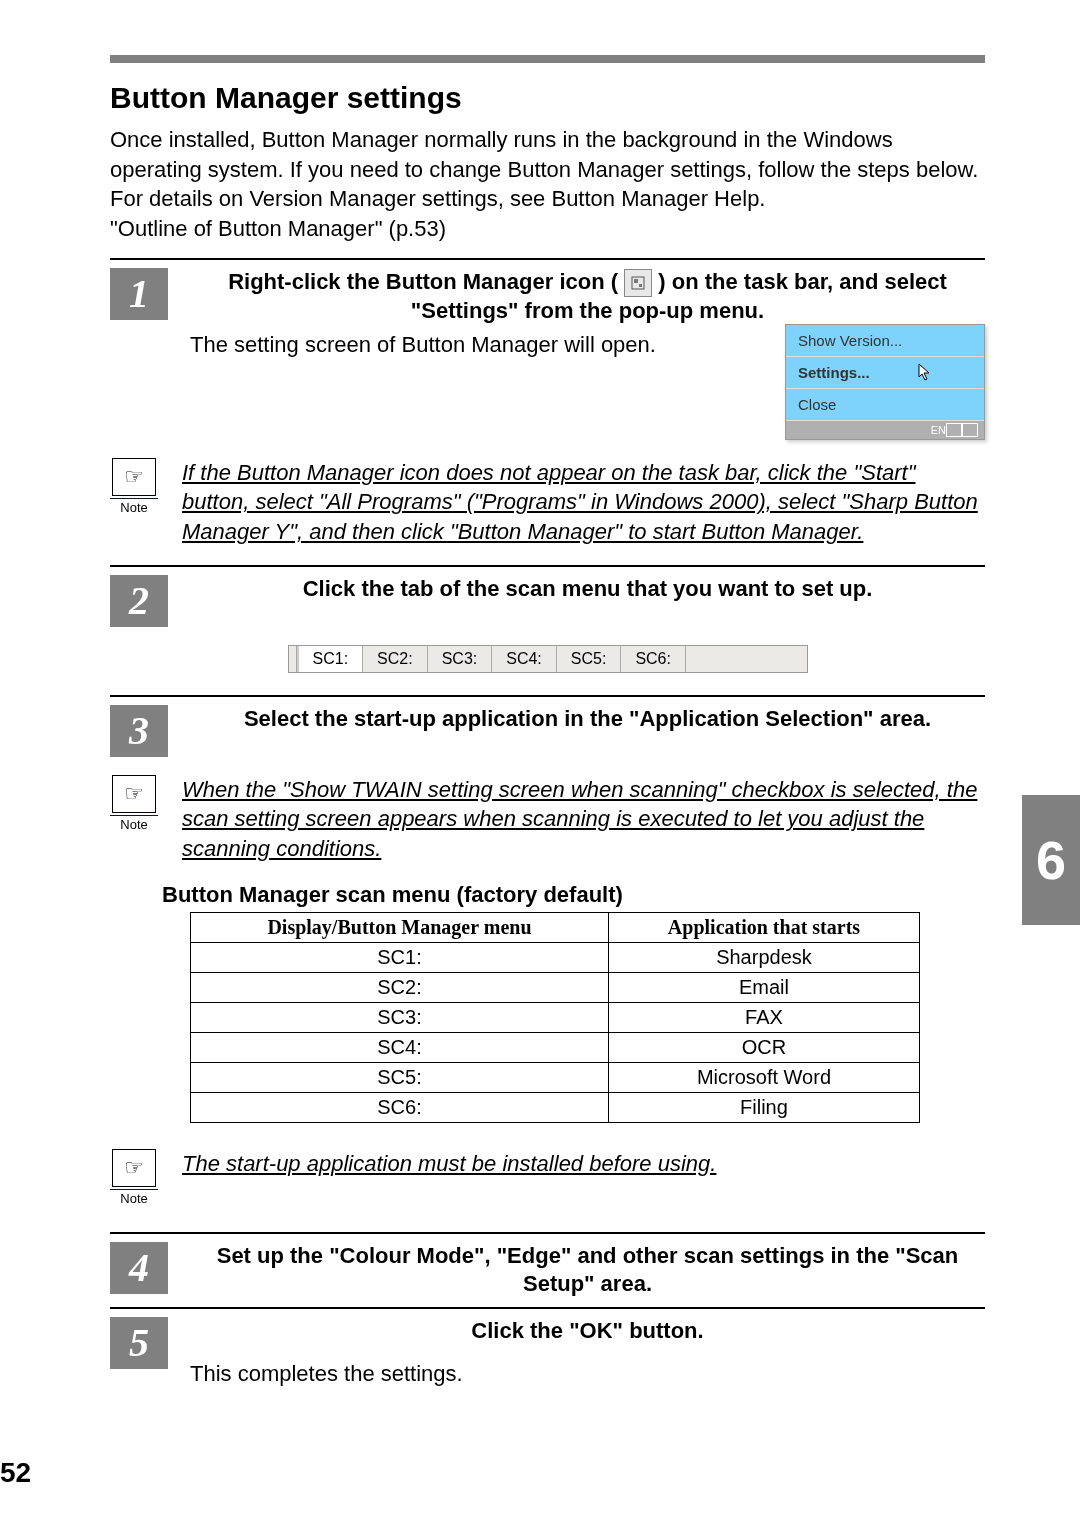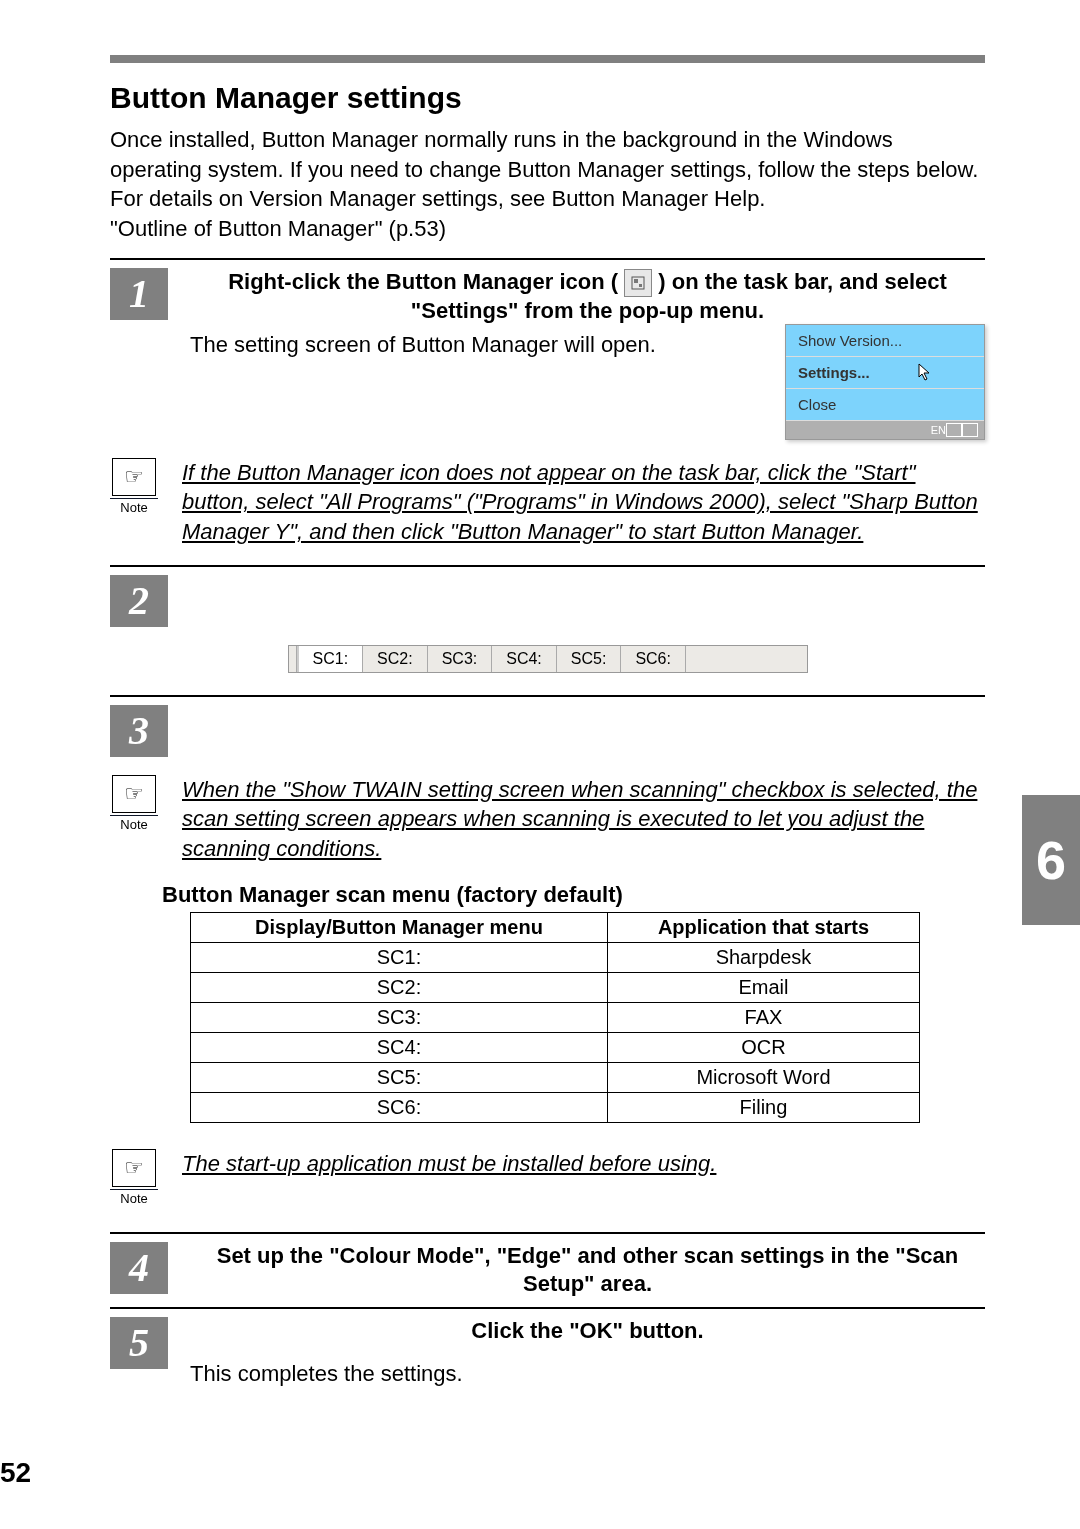"Click the tab of the" div.step-body { html: none -> <div> <div>Click the tab of the scan menu that you want to set up.</div> </div> }
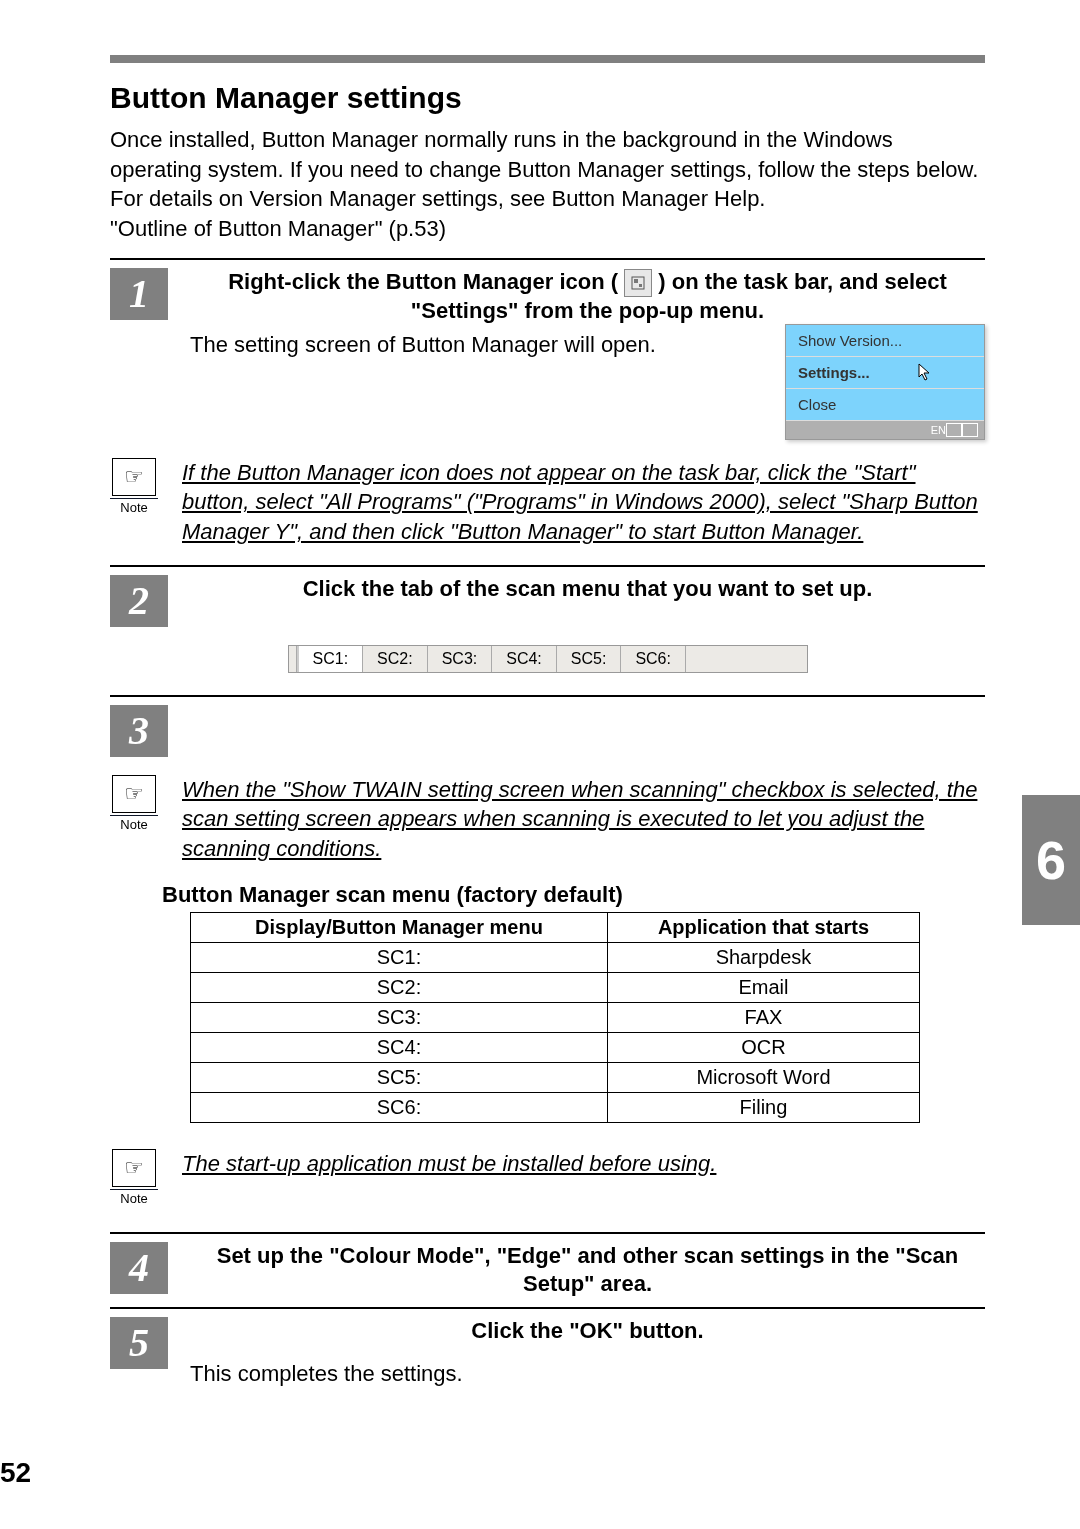"Select the start-up application in" div.step-body { html: none -> <div> <div>Select the start-up application in the "Application Selection" area.</div> </div> }
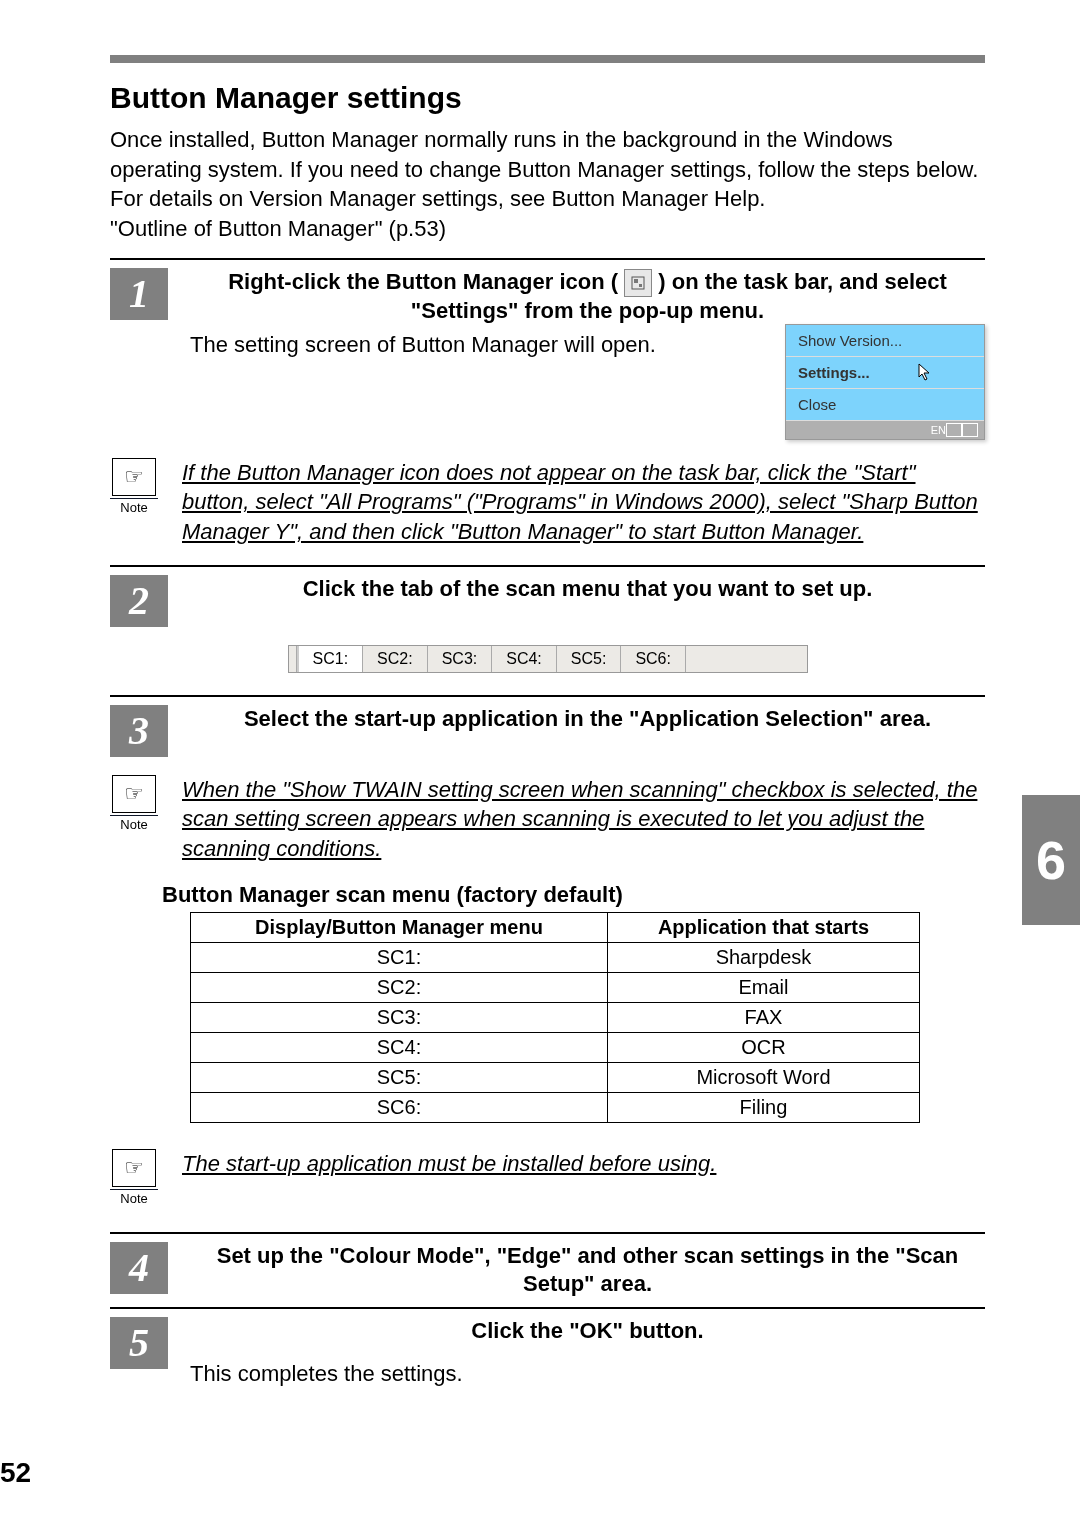"Display/Button Manager menu" table.defaults th { font-family: none -> Liberation Serif, serif }
